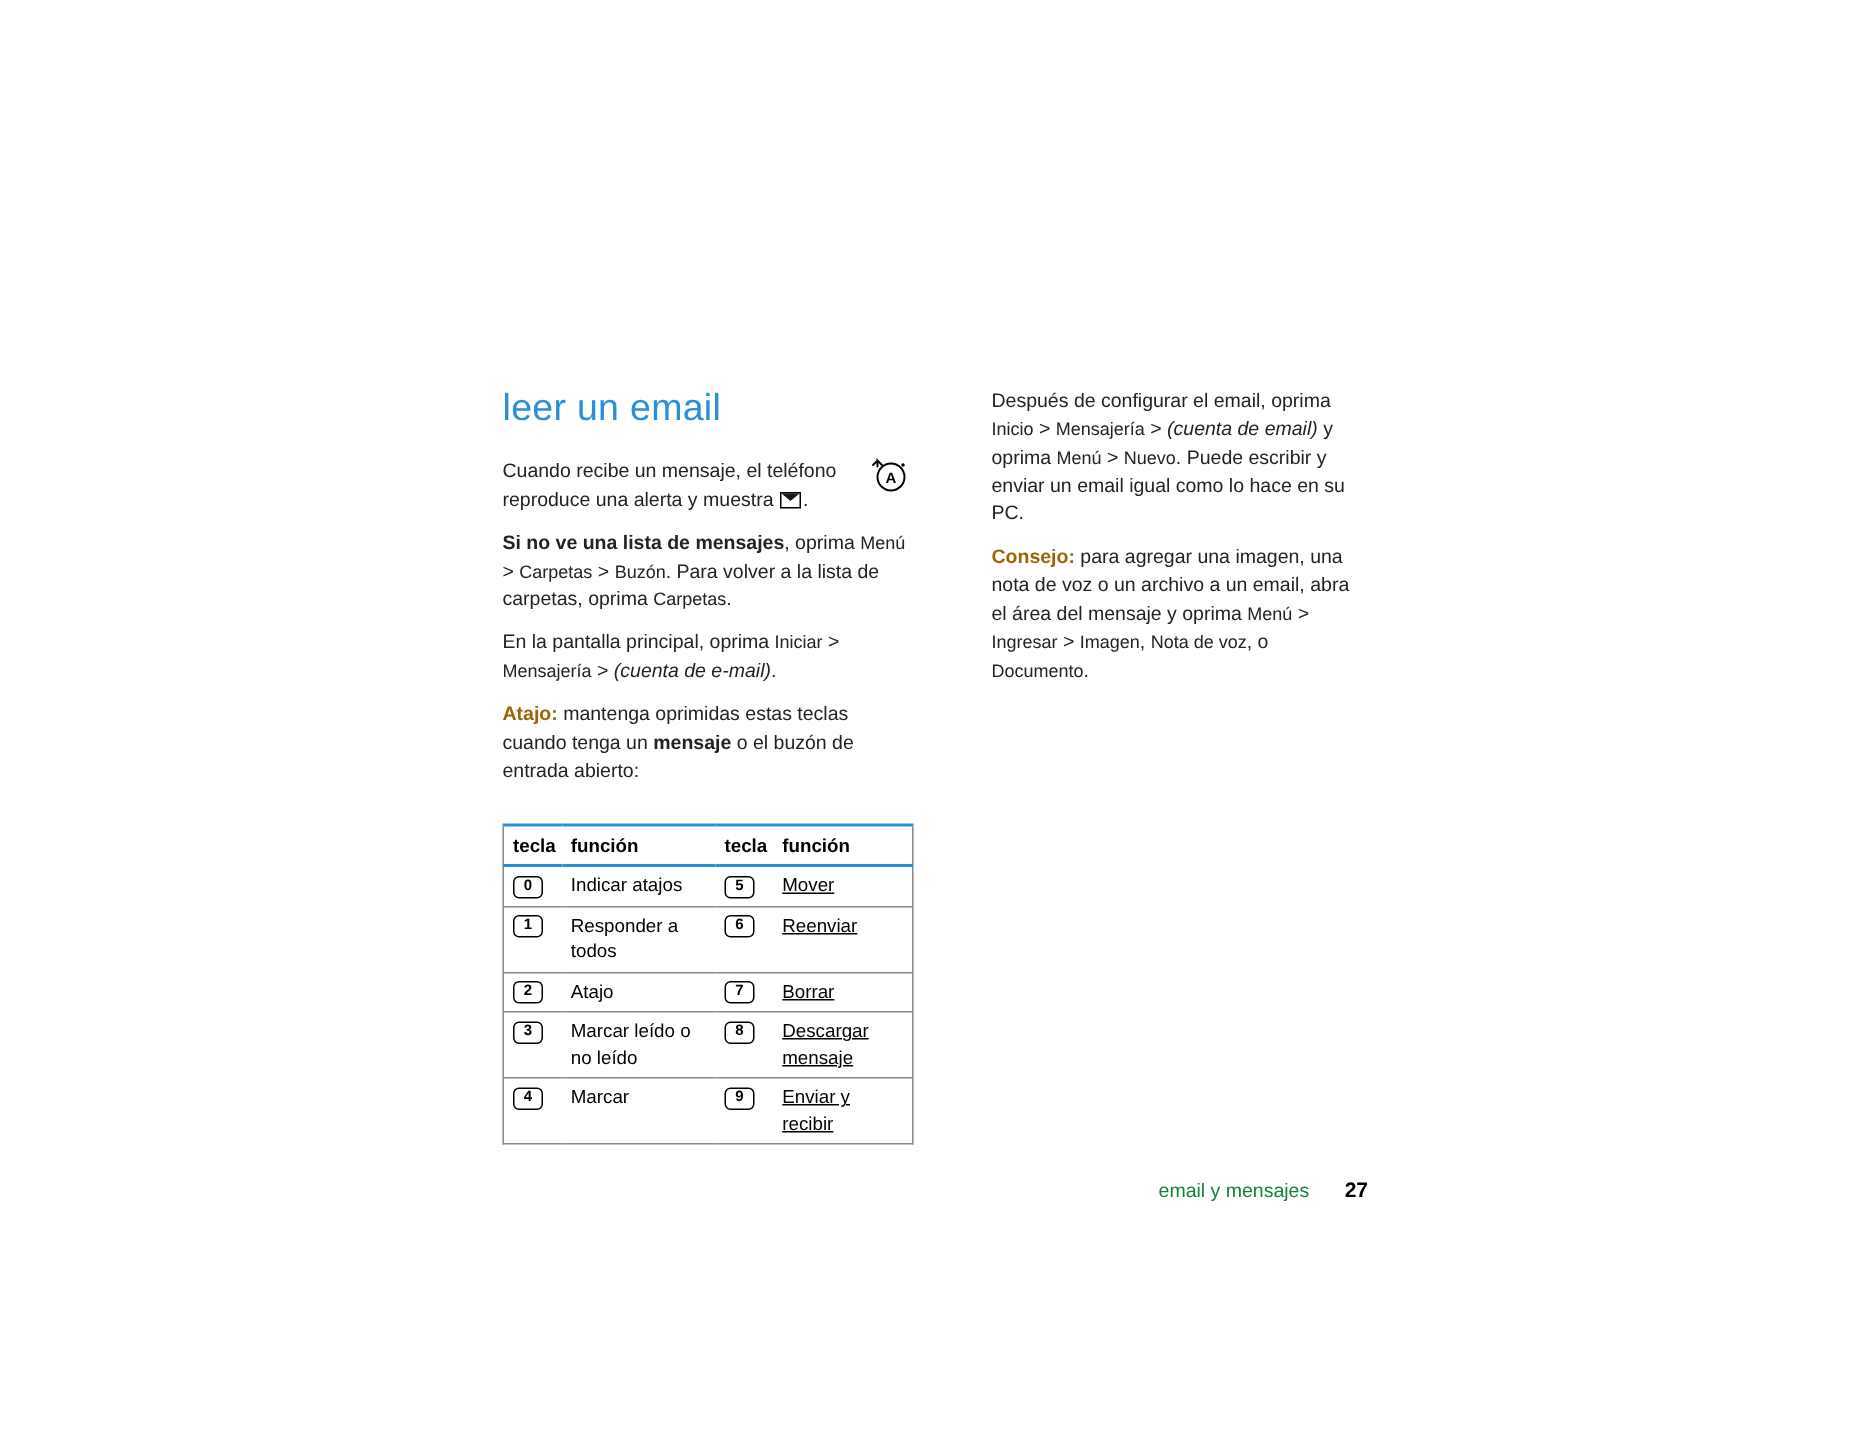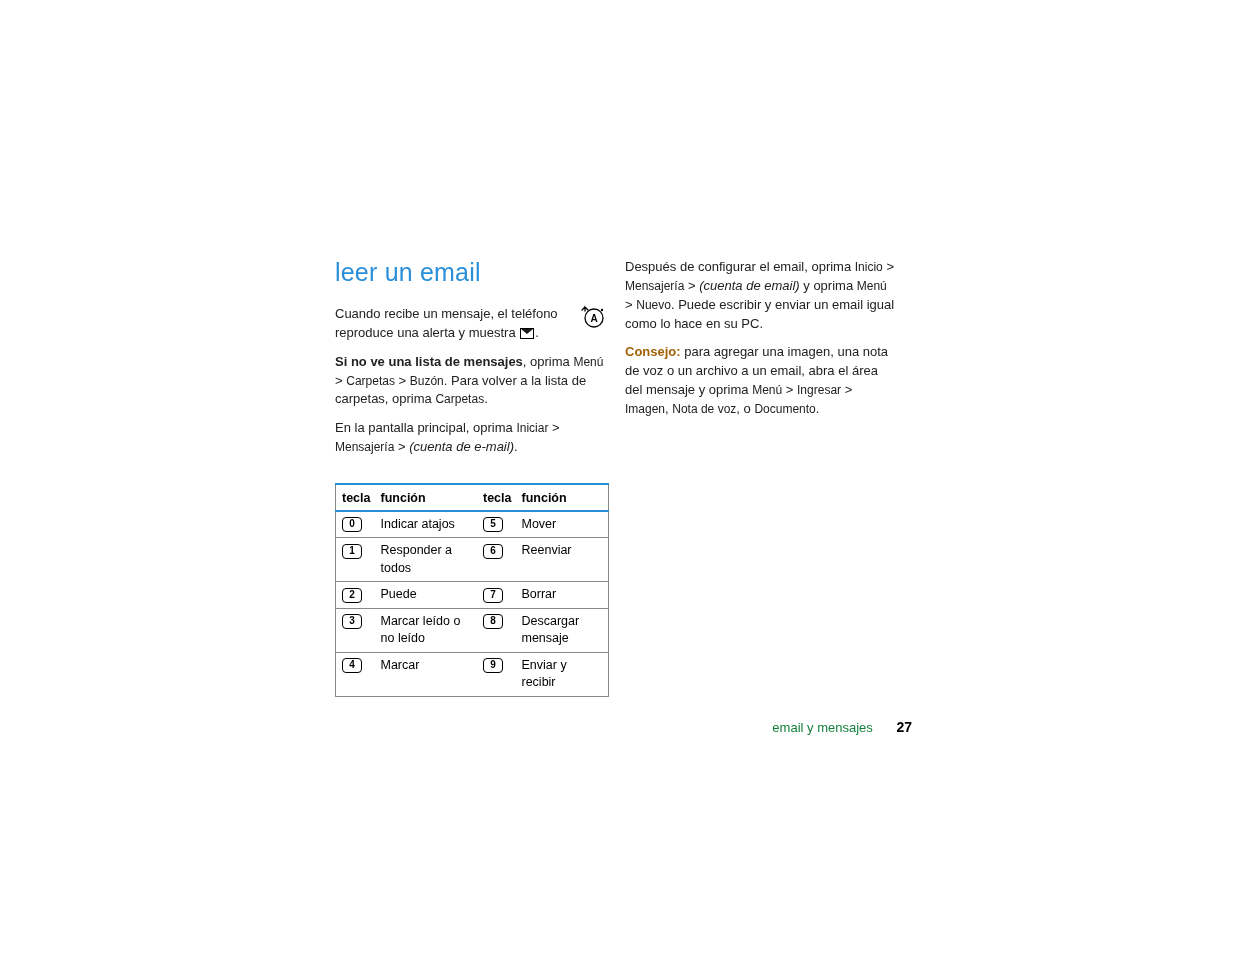"leer un email" .columns { gap: 20px -> 56px }
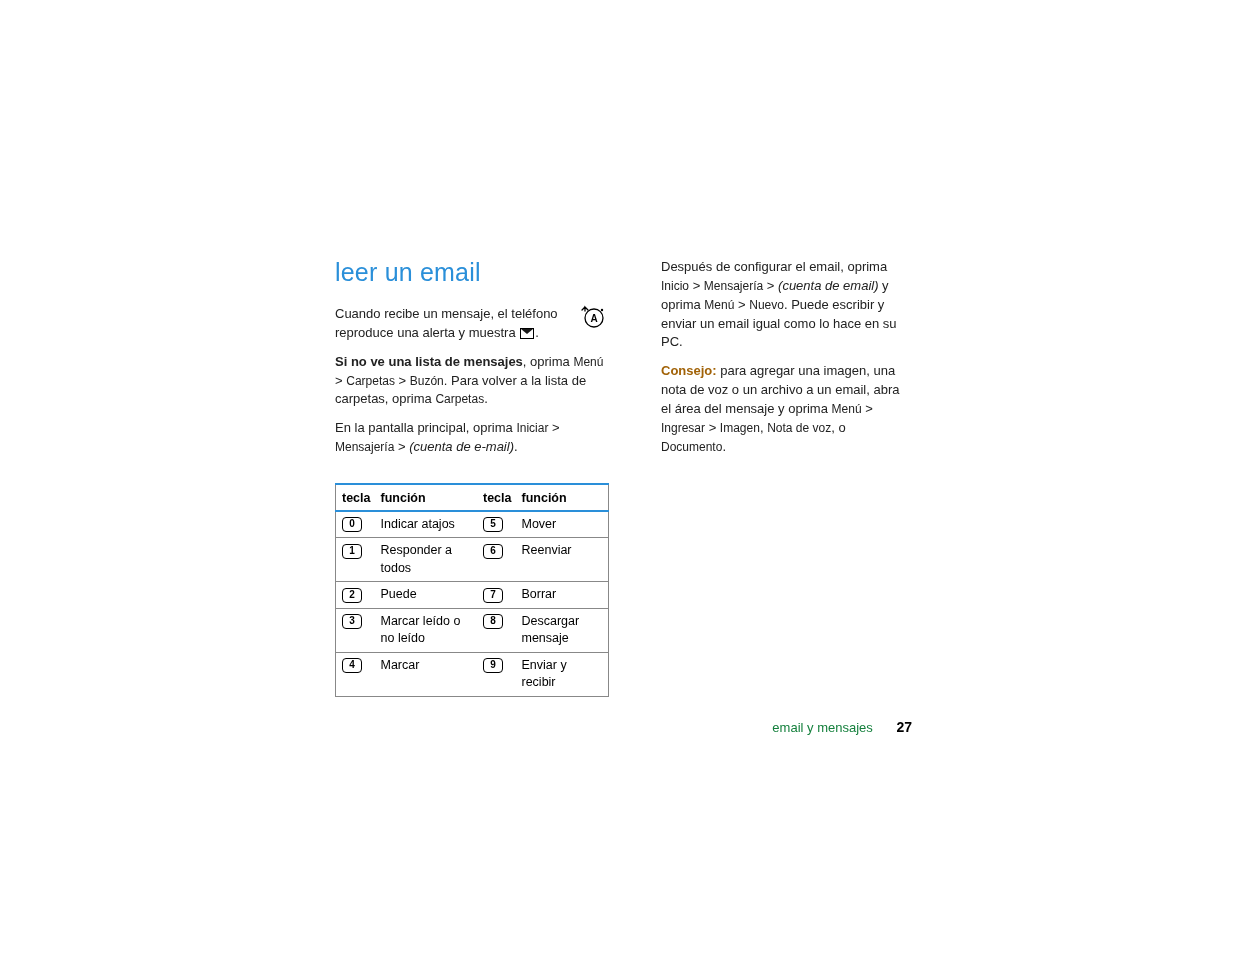"Atajo: mantenga oprimidas estas teclas" p { html: none -> <p> <span>Atajo:</span><span> mantenga oprimidas estas teclas cuando tenga un </span><span>mensaje</span><span> o el buzón de entrada abierto:</span> </p> }
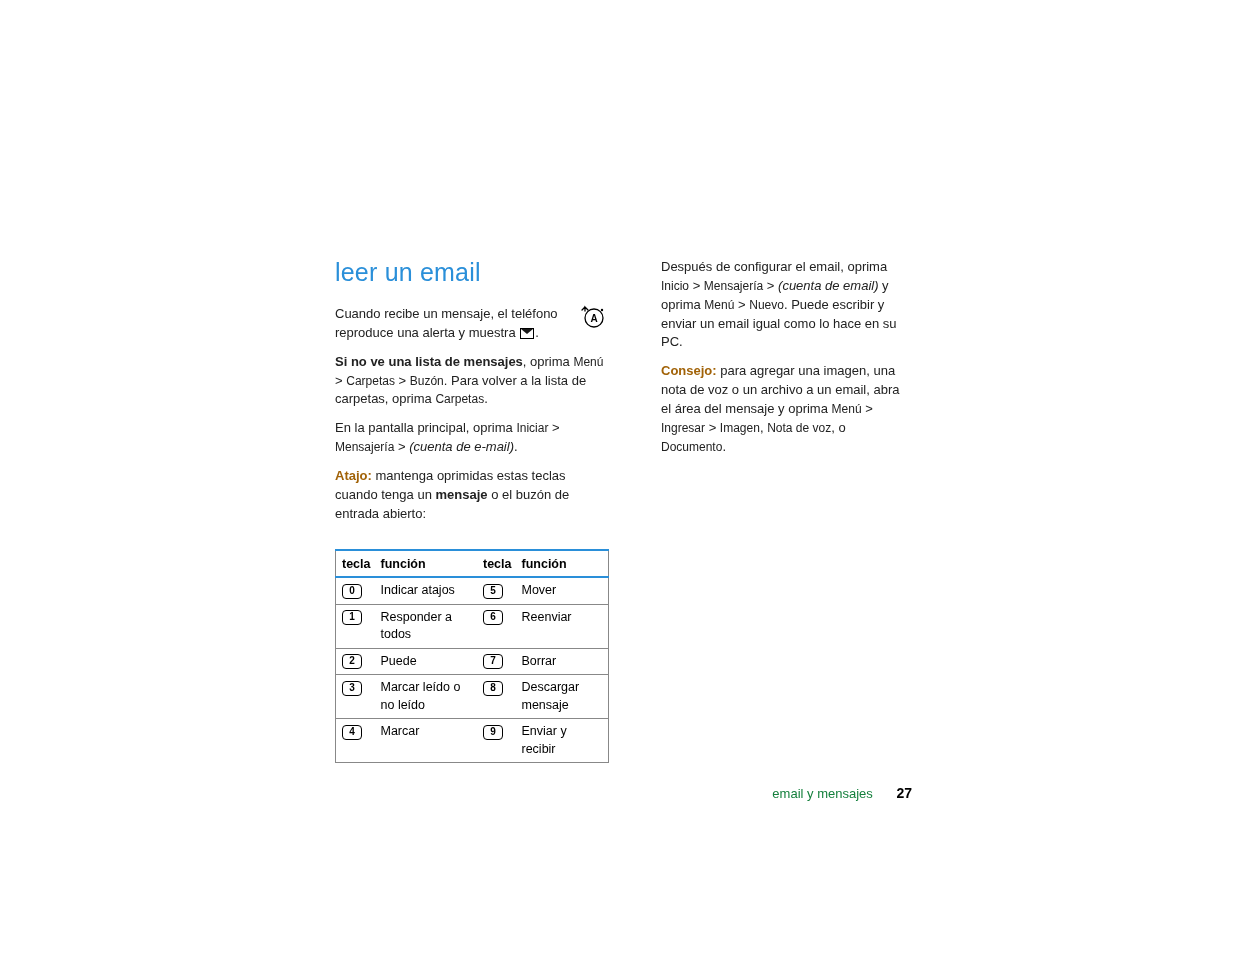"Mover" td.func-cell-2 { text-decoration: none -> underline }
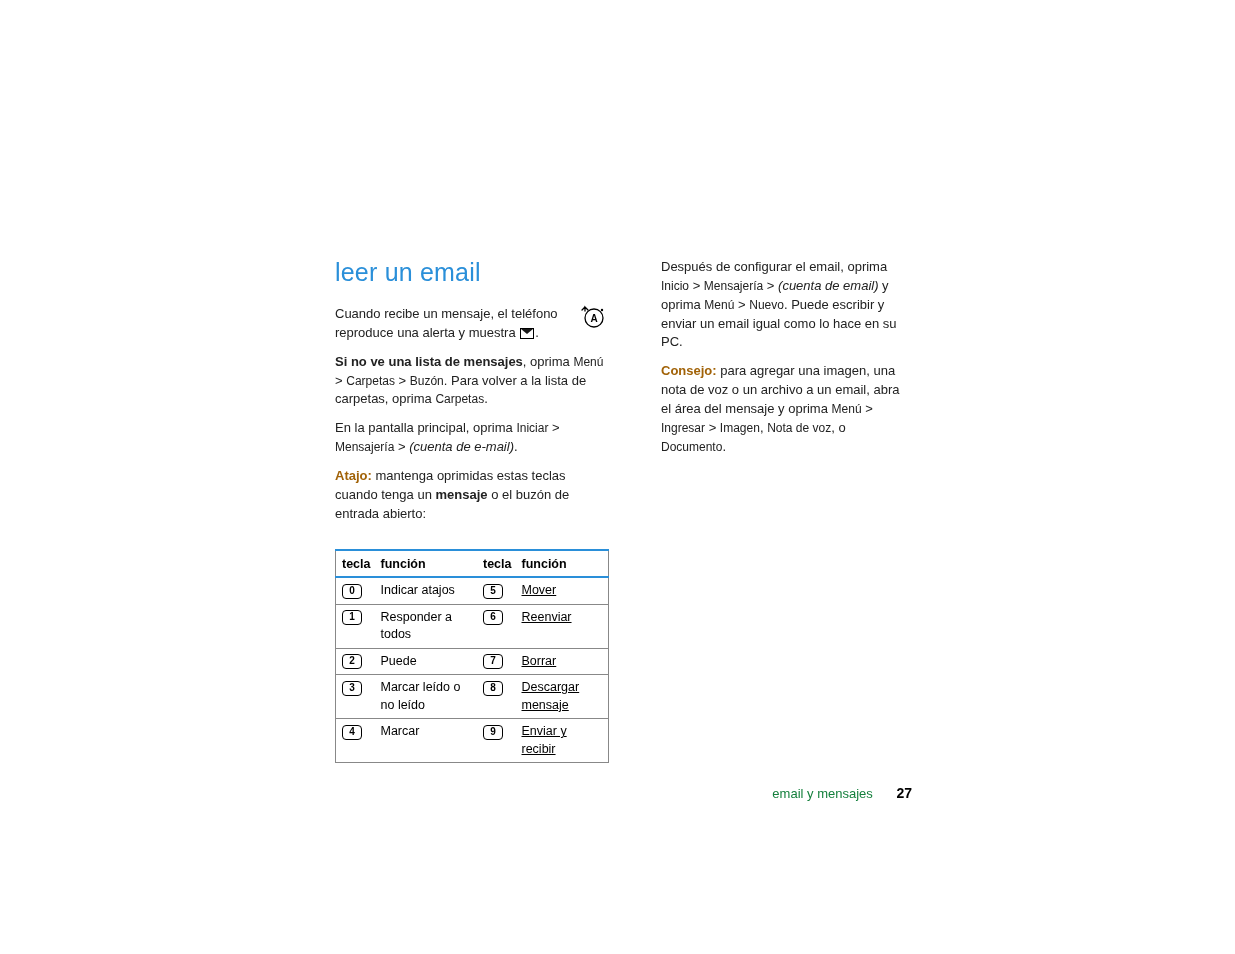"Puede" td.func-cell-1 { text: Puede -> Atajo }
